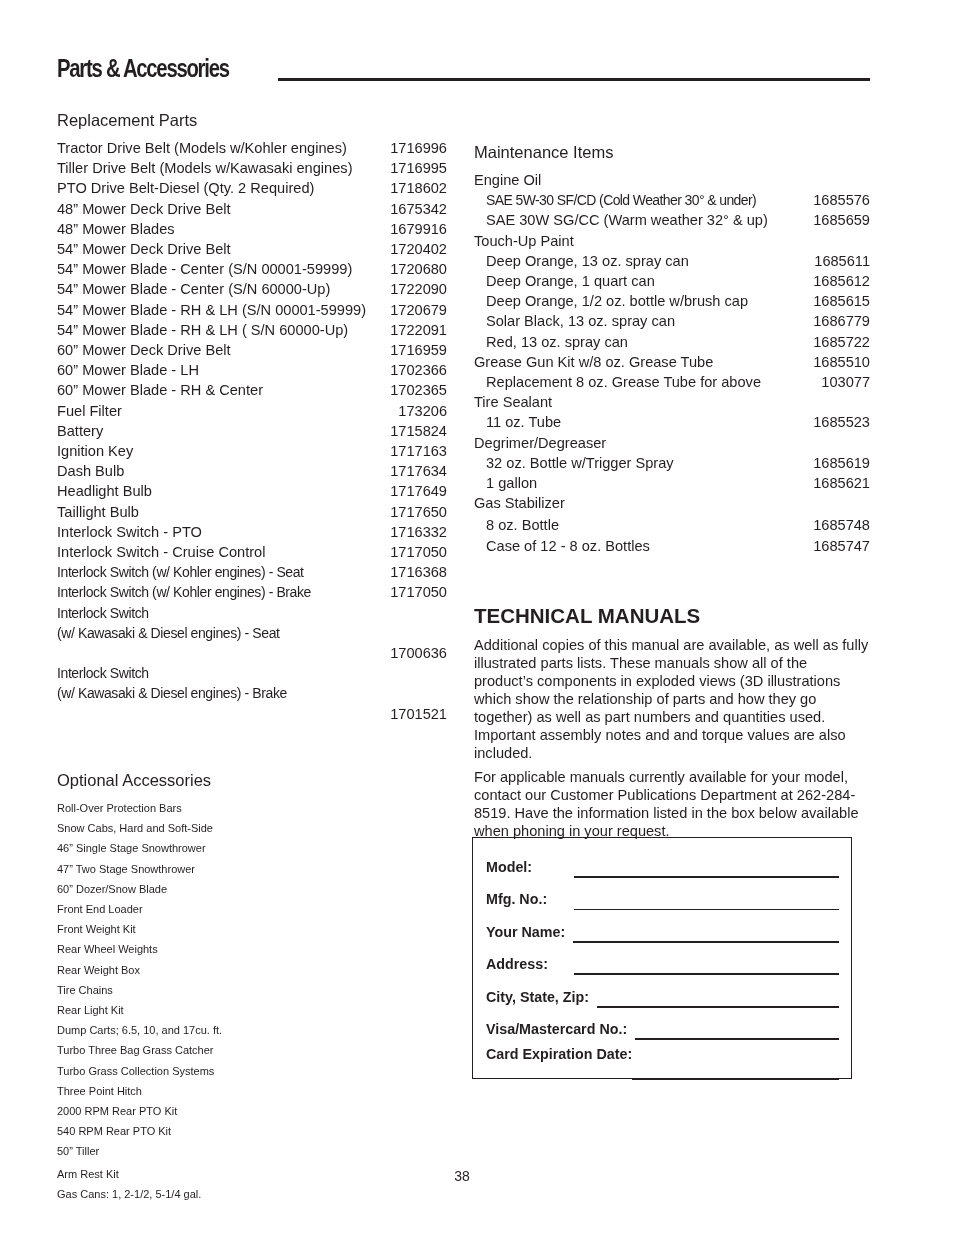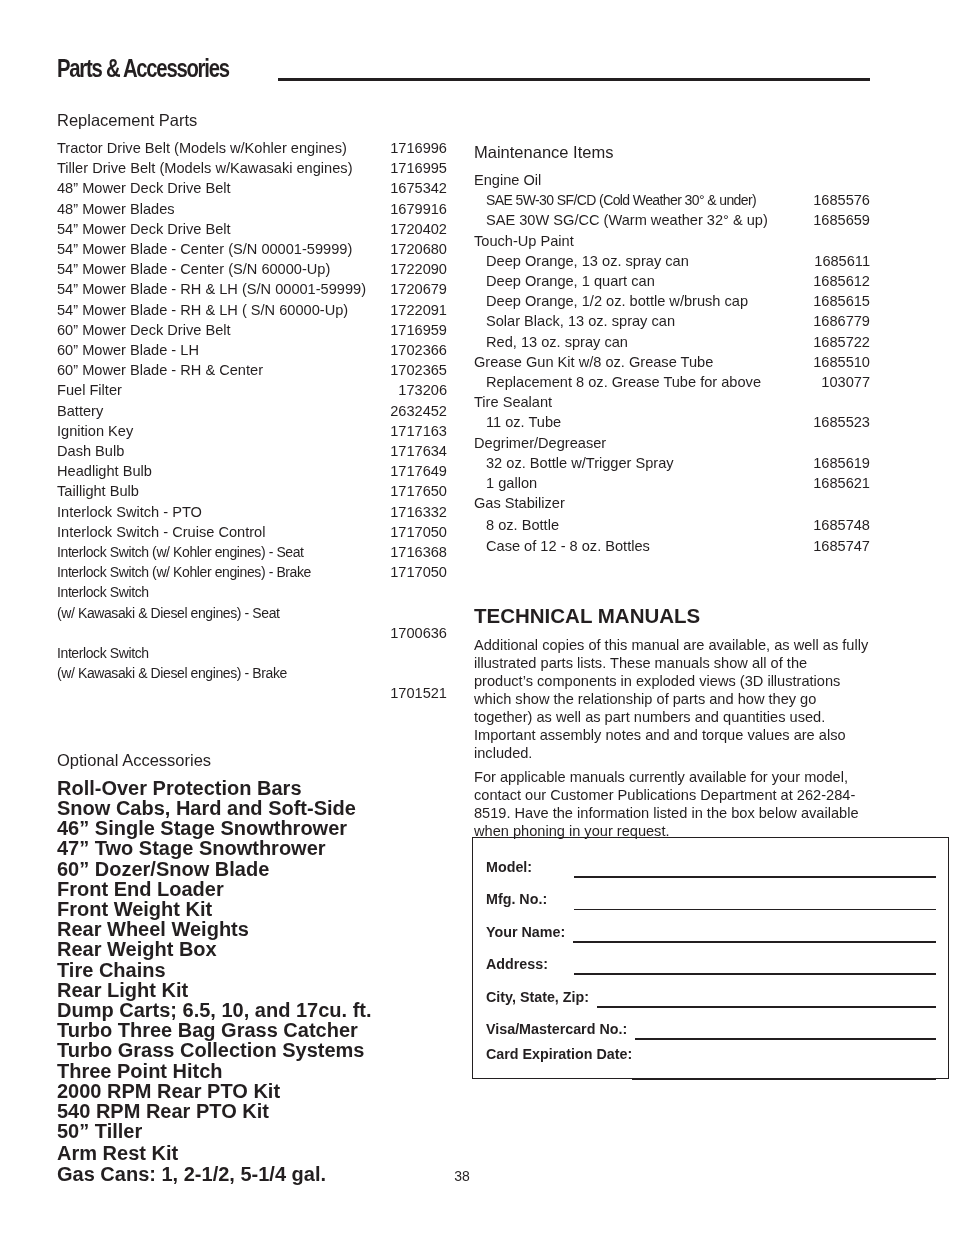"PTO Drive Belt-Diesel (Qty. 2" div.part-row { html: none -> <div> <span>PTO Drive Belt-Diesel (Qty. 2 Required)</span> <span>1718602</span> </div> }
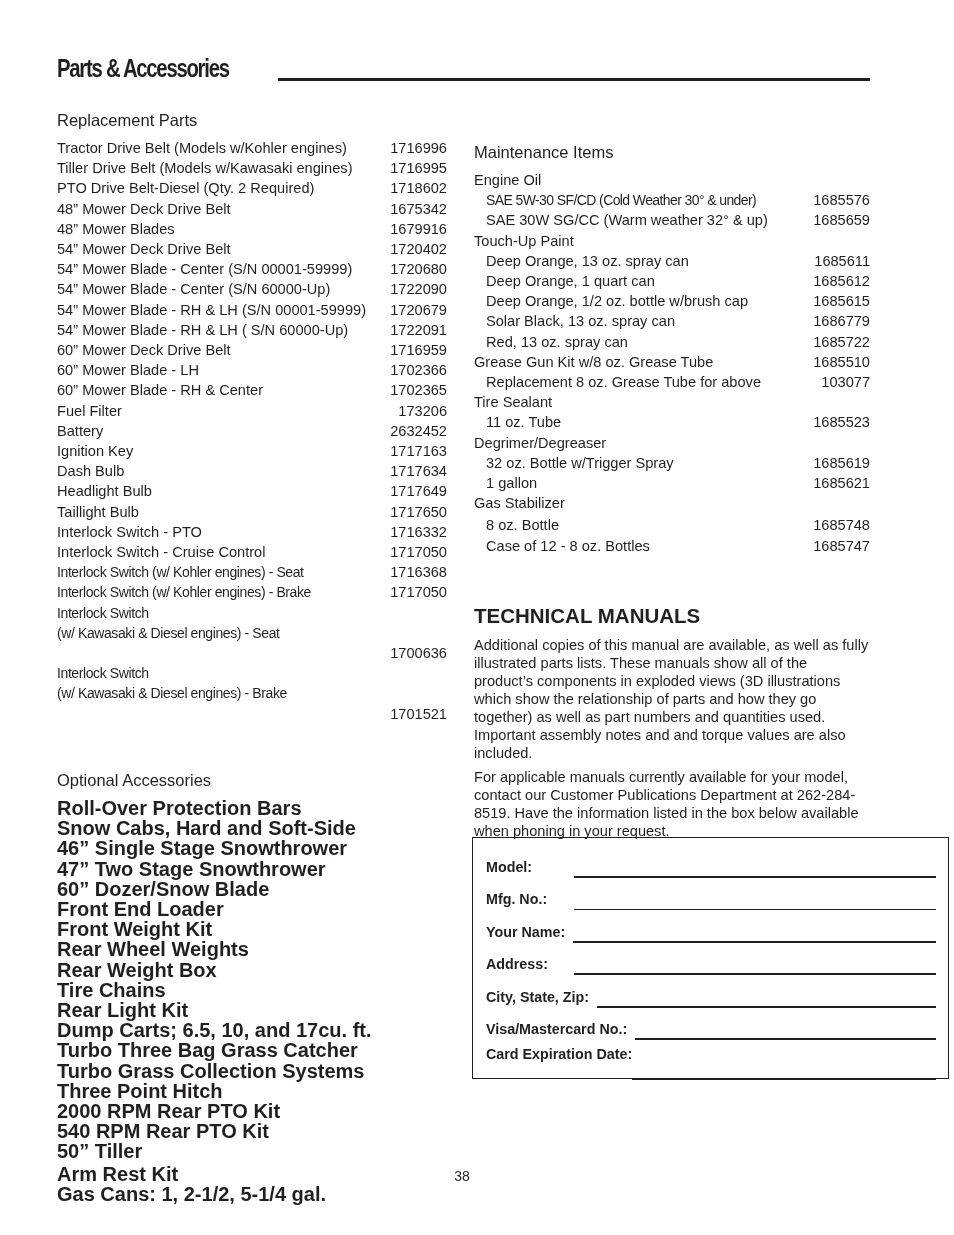"2632452" span.part-num { text: 2632452 -> 1715824 }
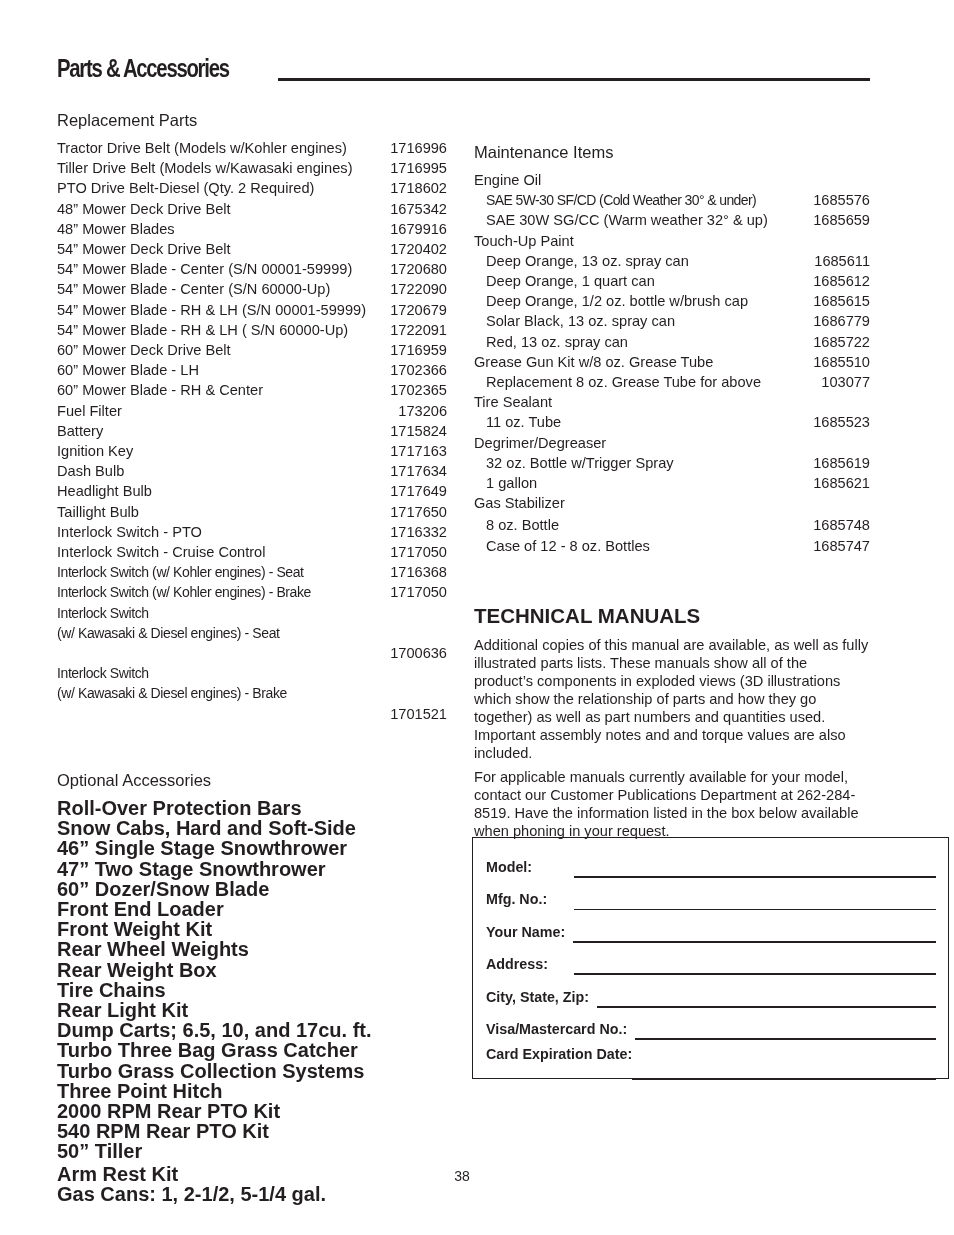"Roll-Over Protection Bars" .acc-item { font-size: 20px -> 11px; font-weight: bold -> none }
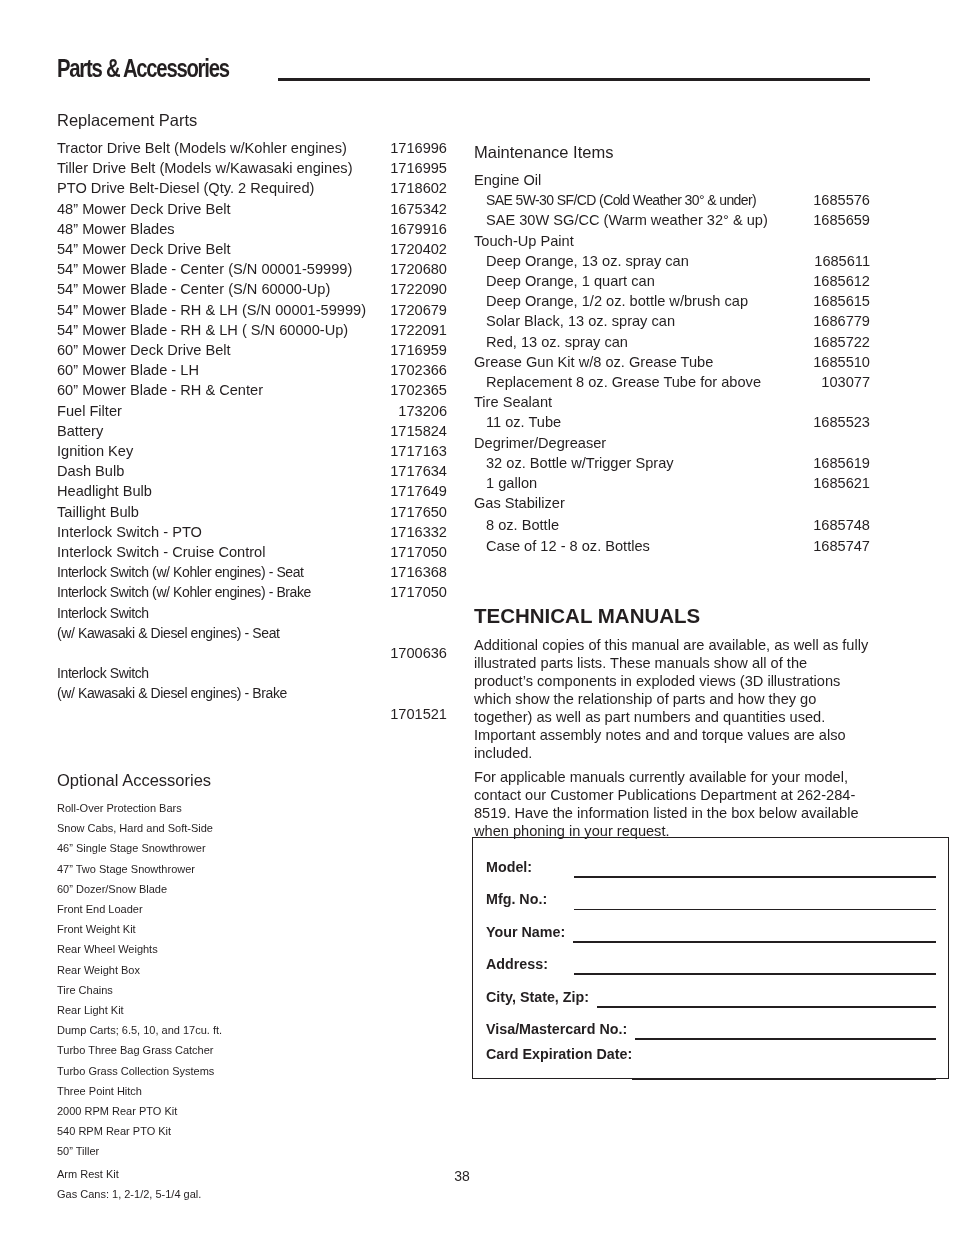"Model:" .form-box { width: 477px -> 380px }
